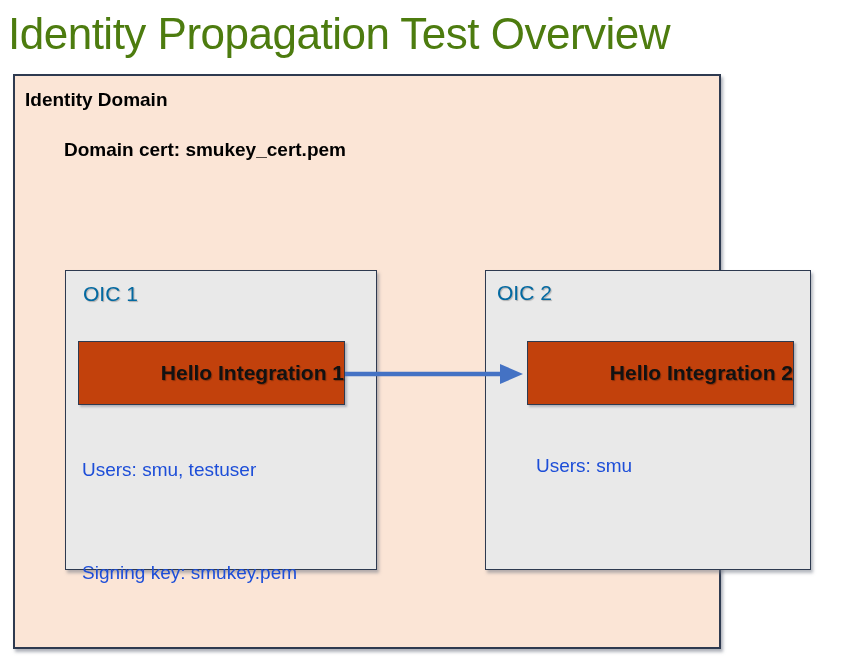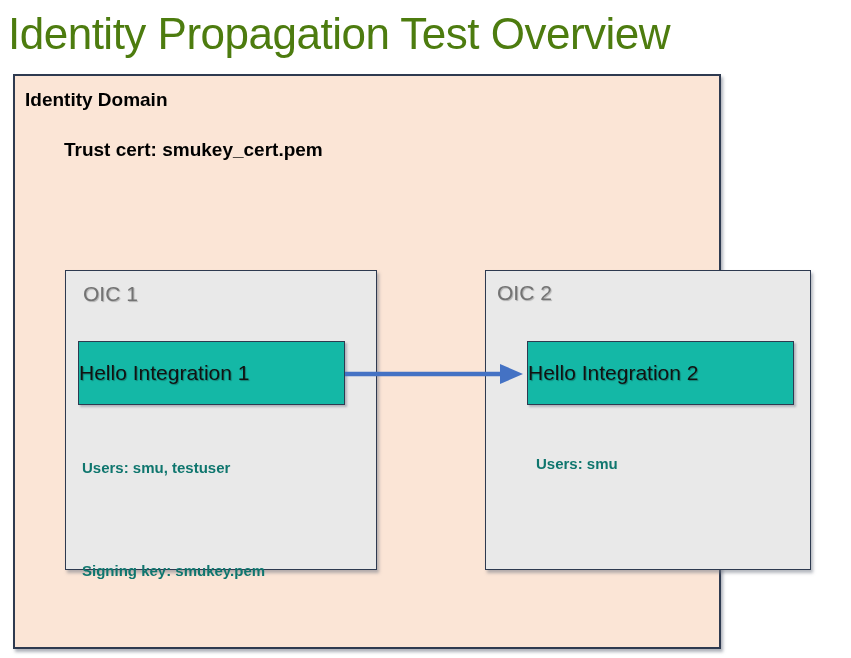"Trust cert: smukey_cert.pem" div.trust-cert { text: Trust -> Domain }
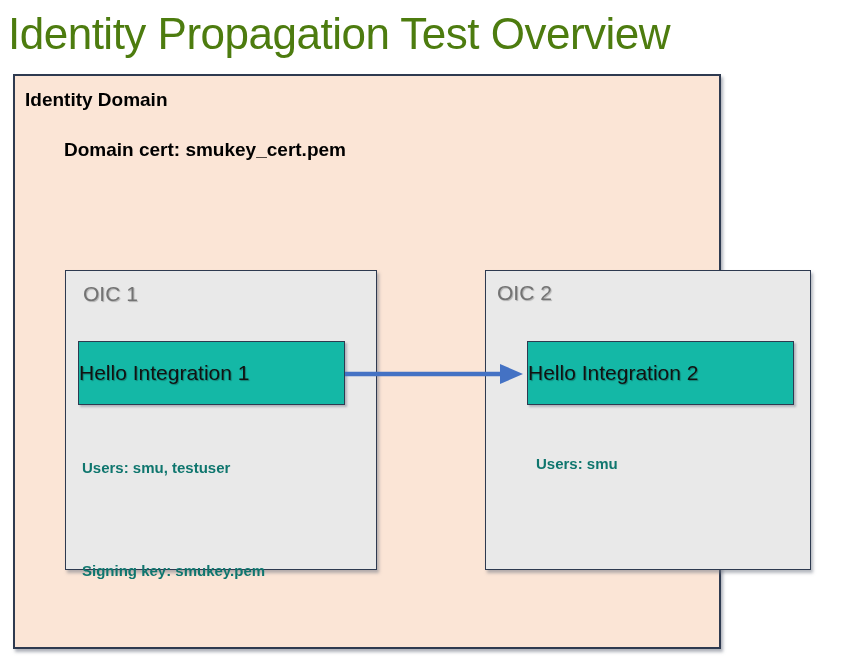"OIC 1" .oic-label { color: #737373 -> #0369a1 }
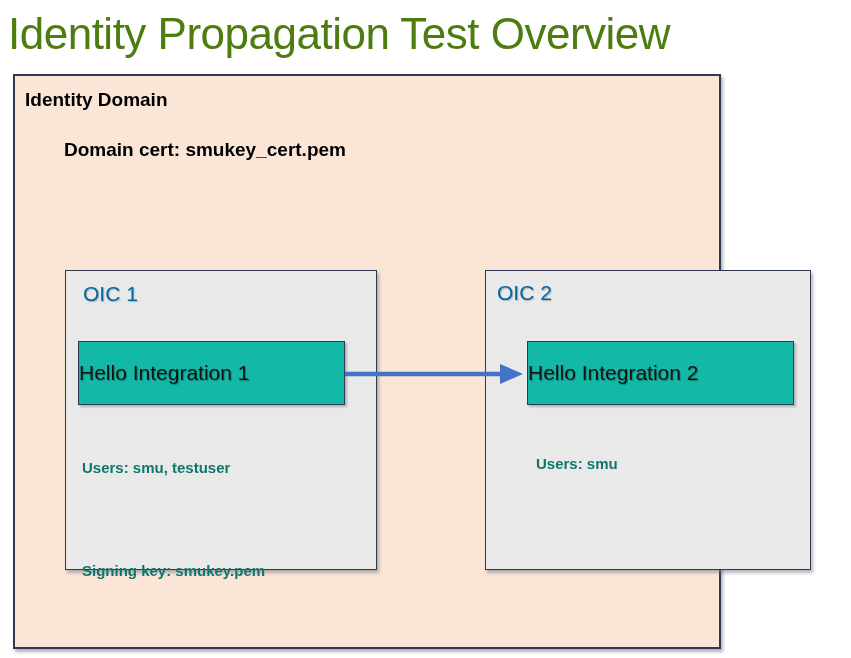"Hello Integration 1" .integration-box { background: #14b8a6 -> #c2410c; font-weight: none -> bold; justify-content: flex-start -> flex-end }
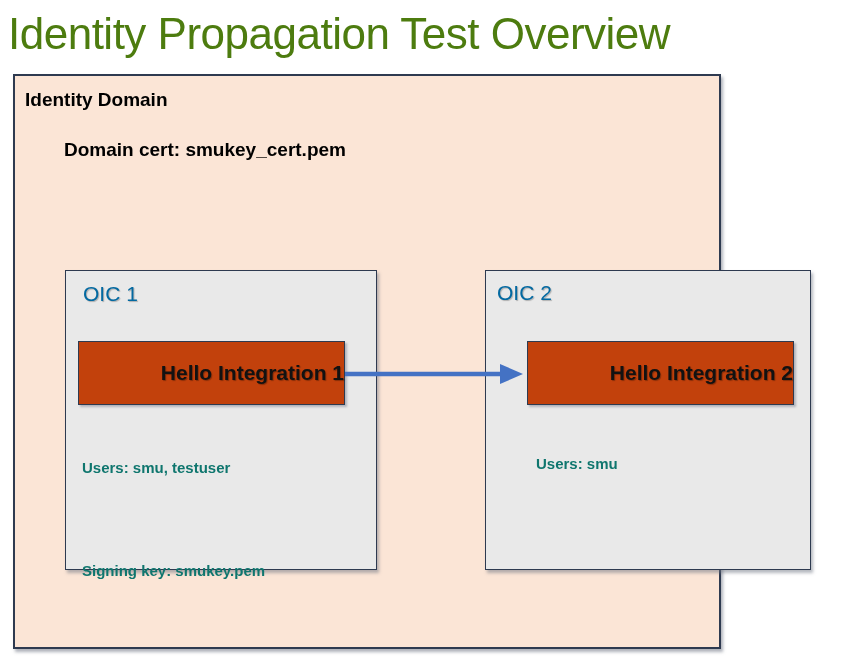"Users: smu, testuser" .info-text { color: #0f766e -> #1d4ed8; font-size: 15px -> 19px; font-weight: bold -> normal }
